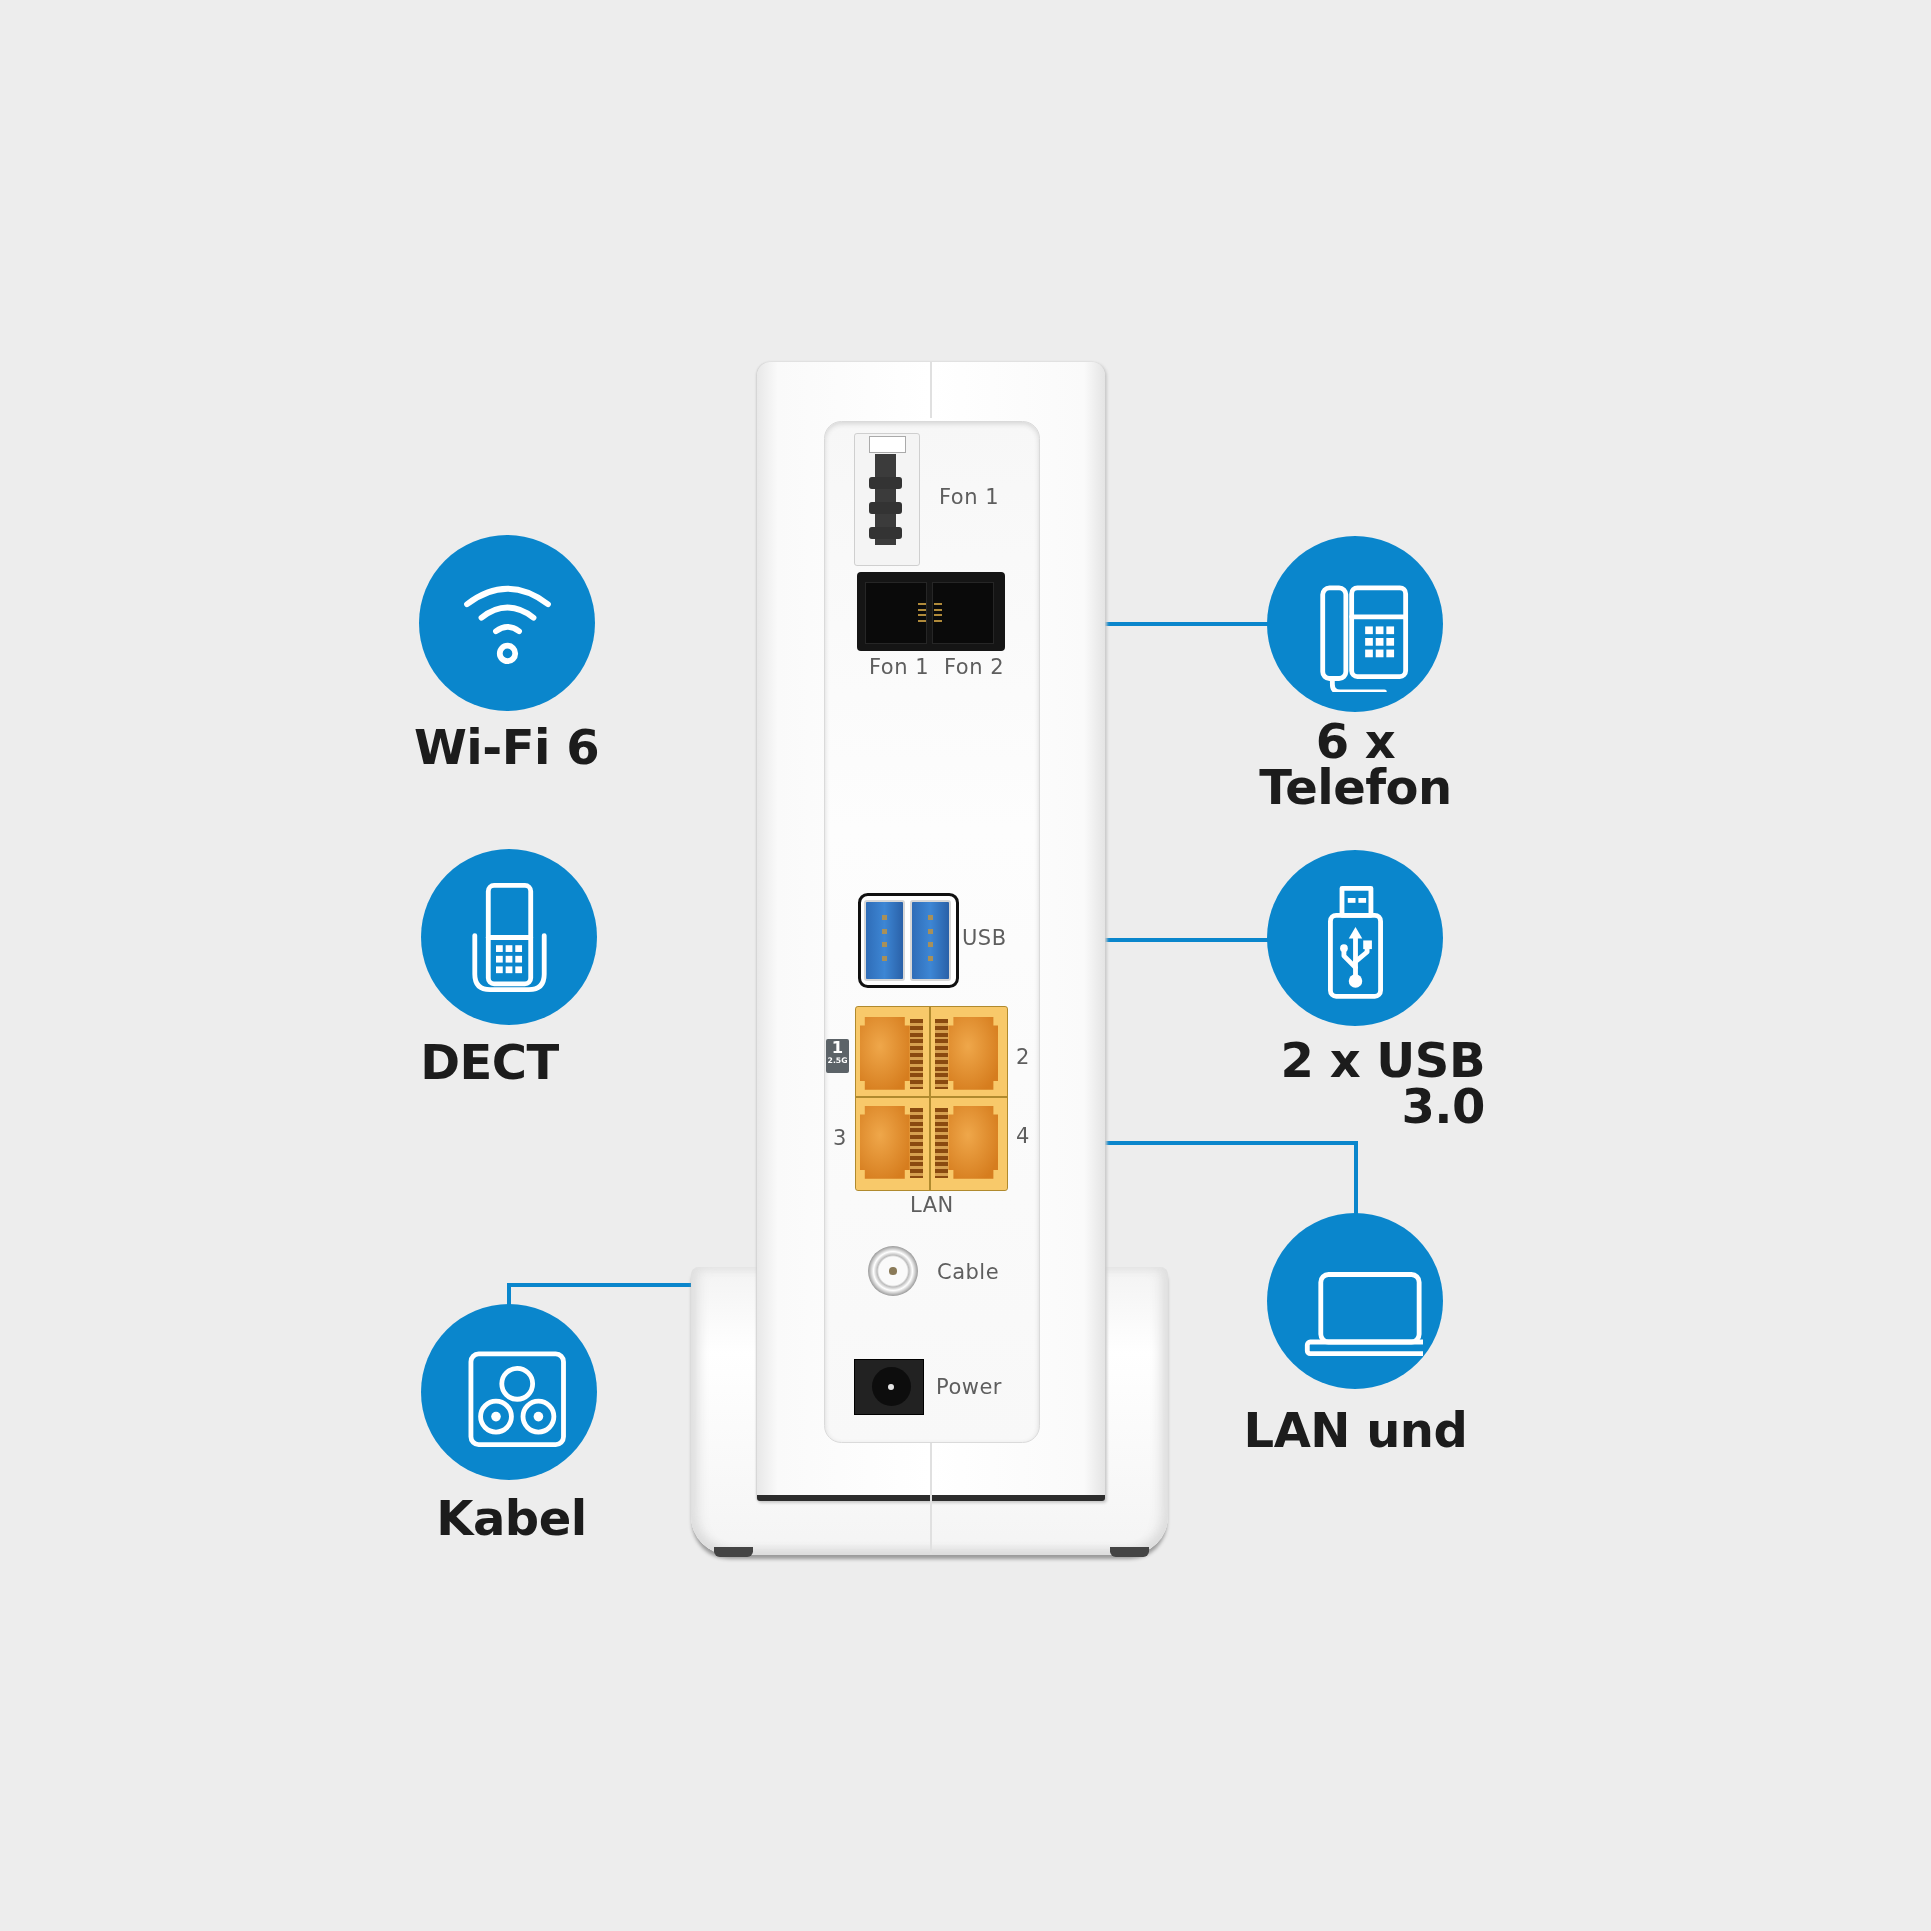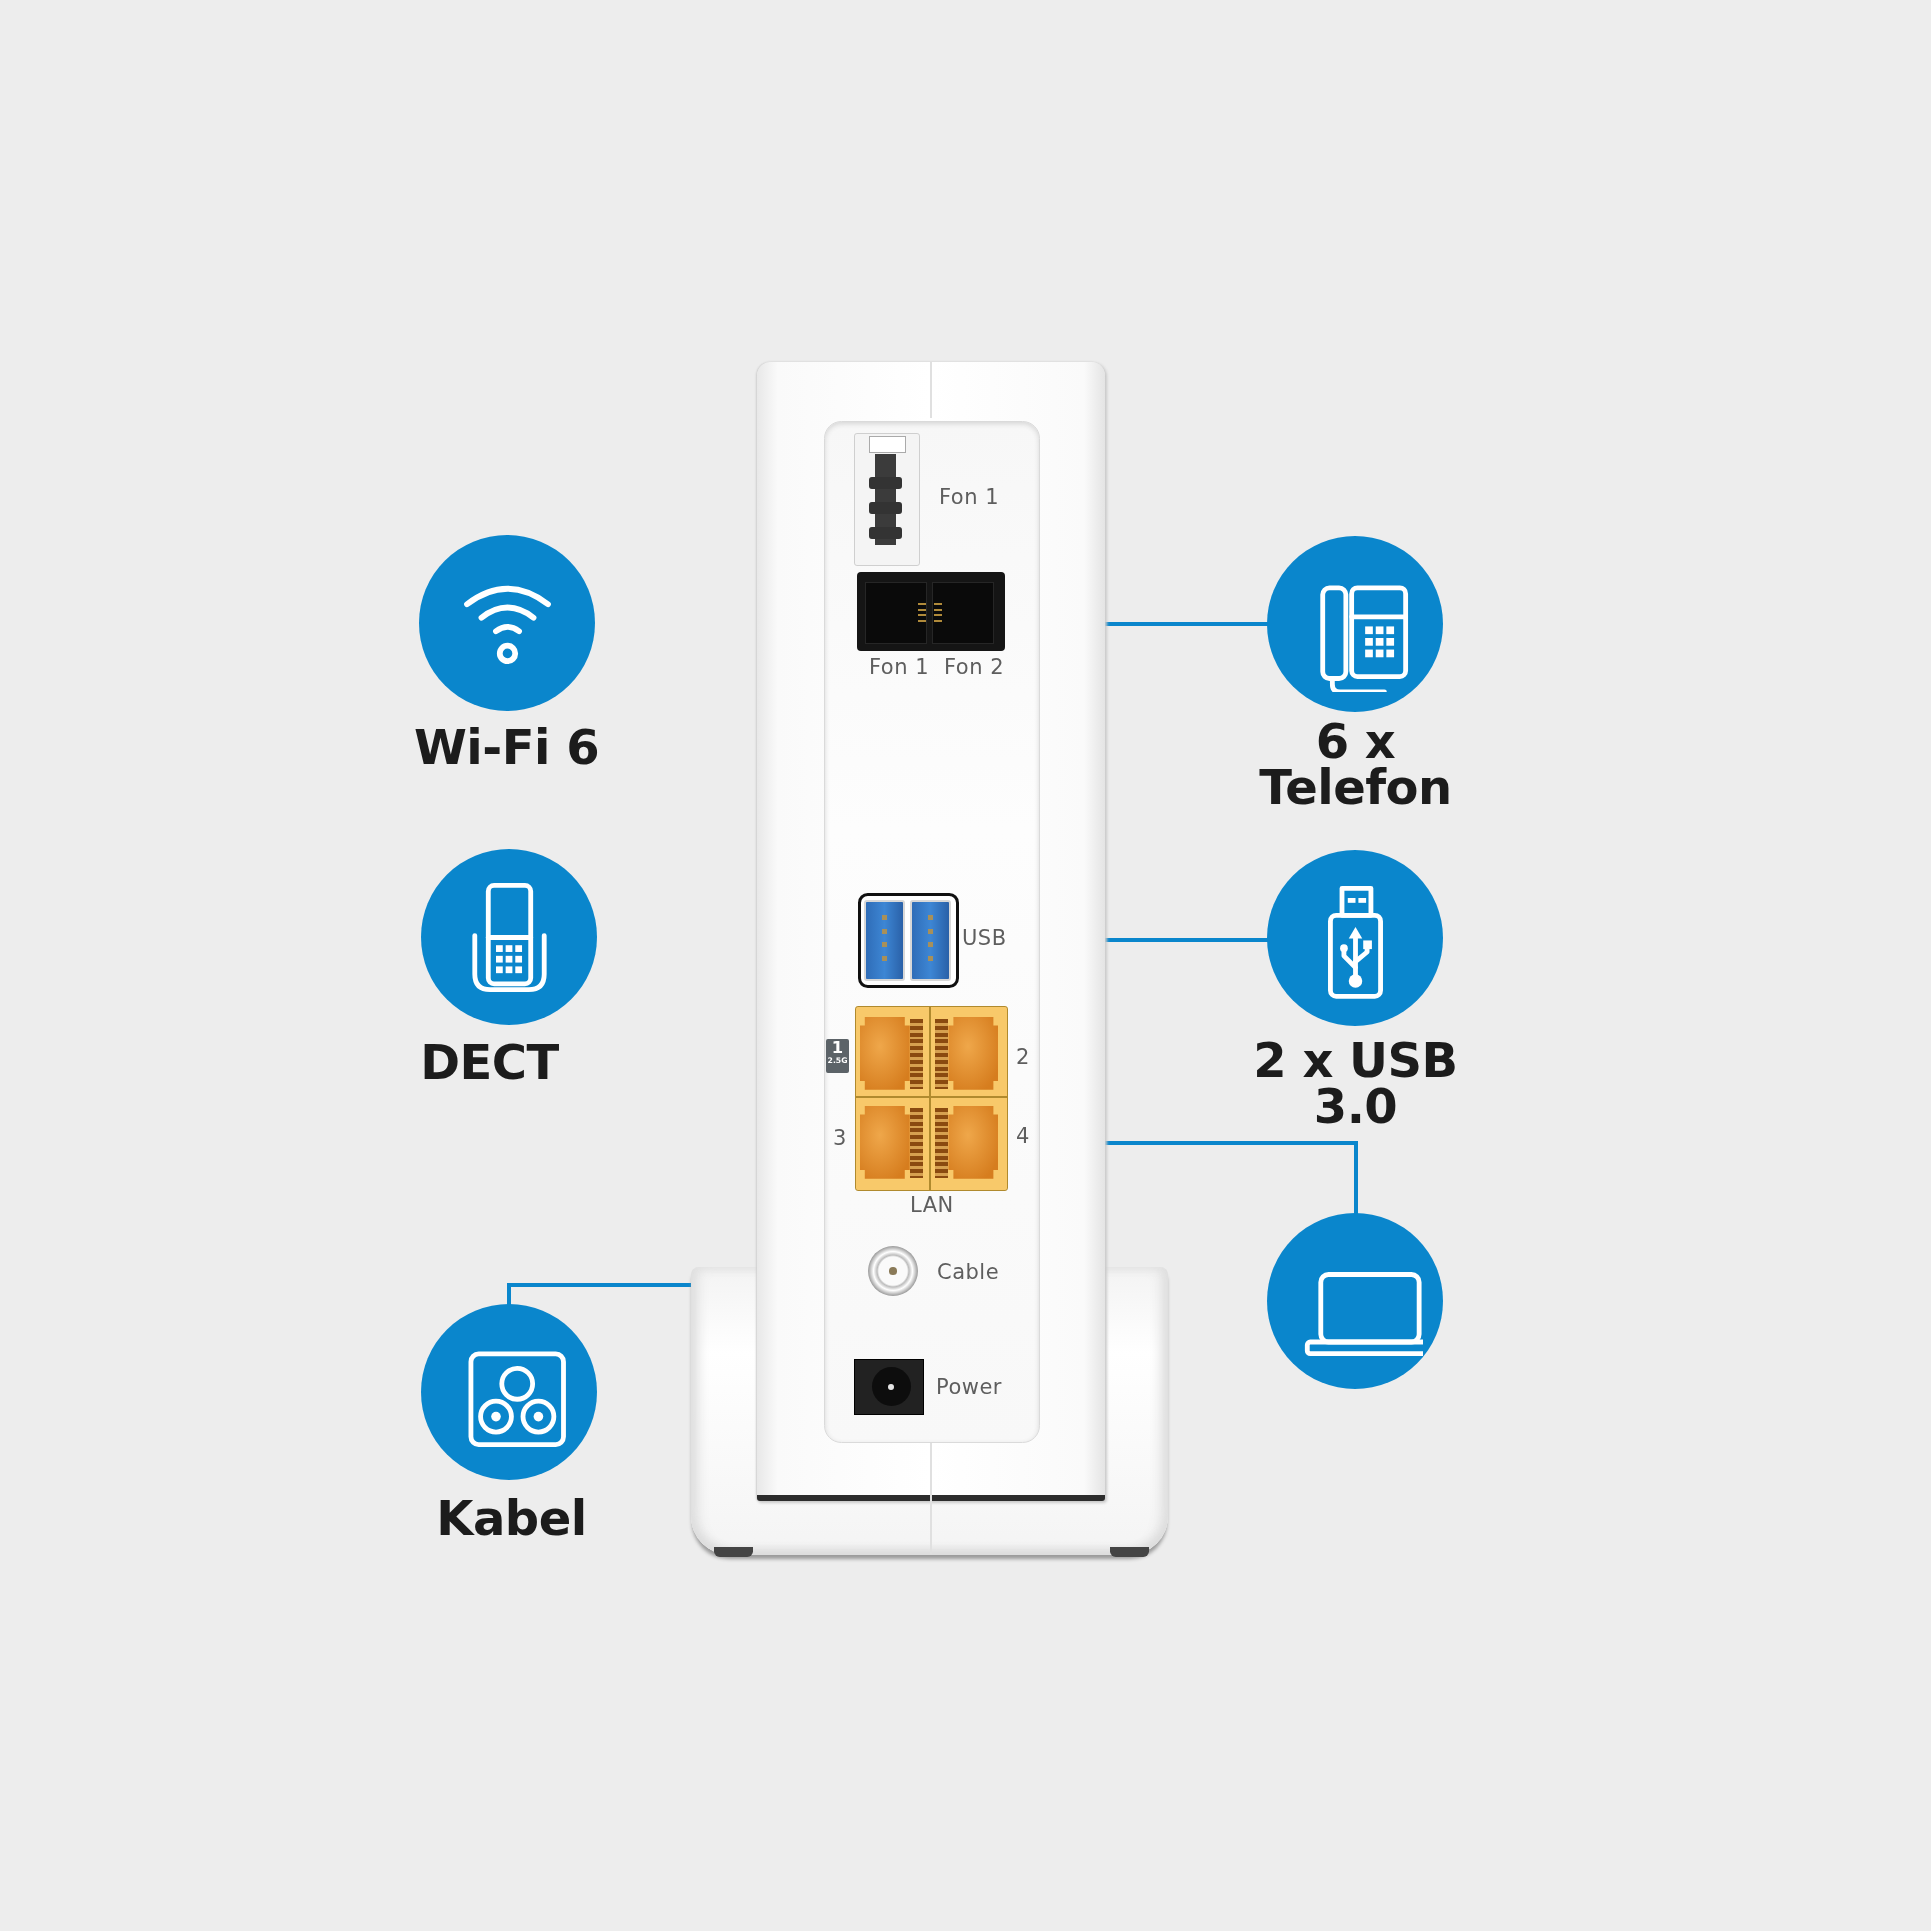"2 x USB 3.0" div.feature-label { text-align: none -> right }
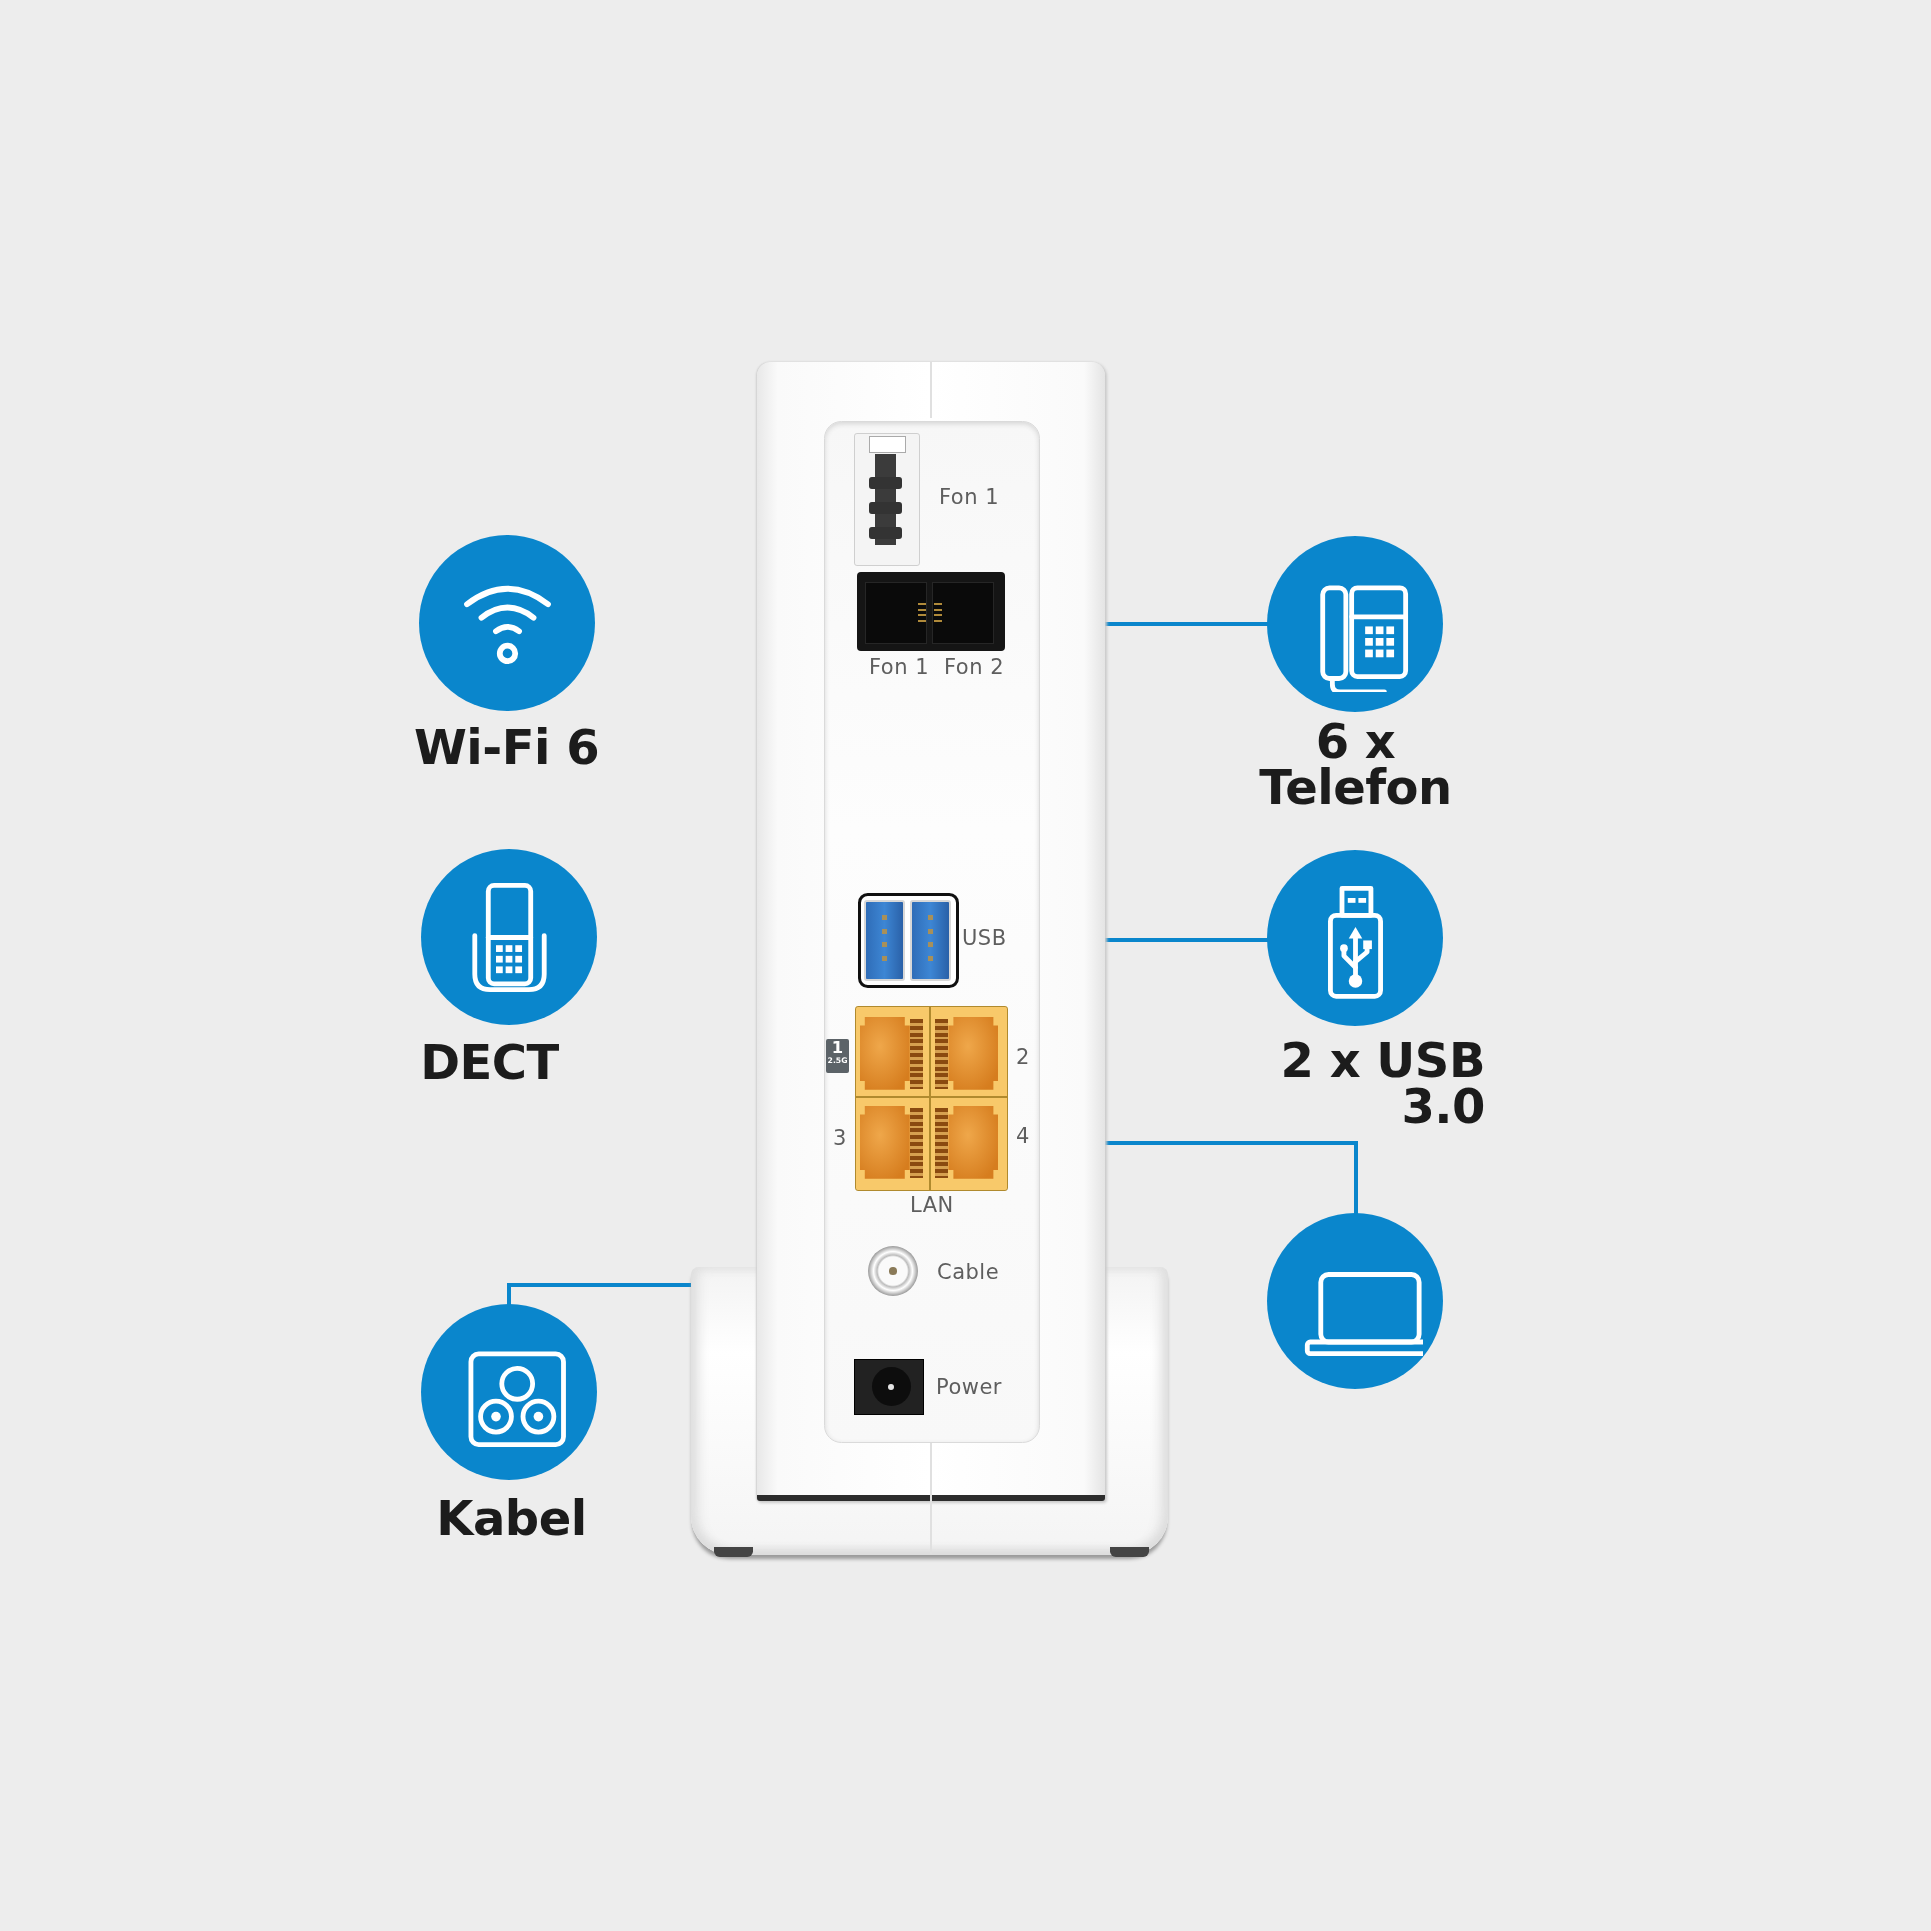"LAN und" div { html: none -> <div>LAN und</div> }
